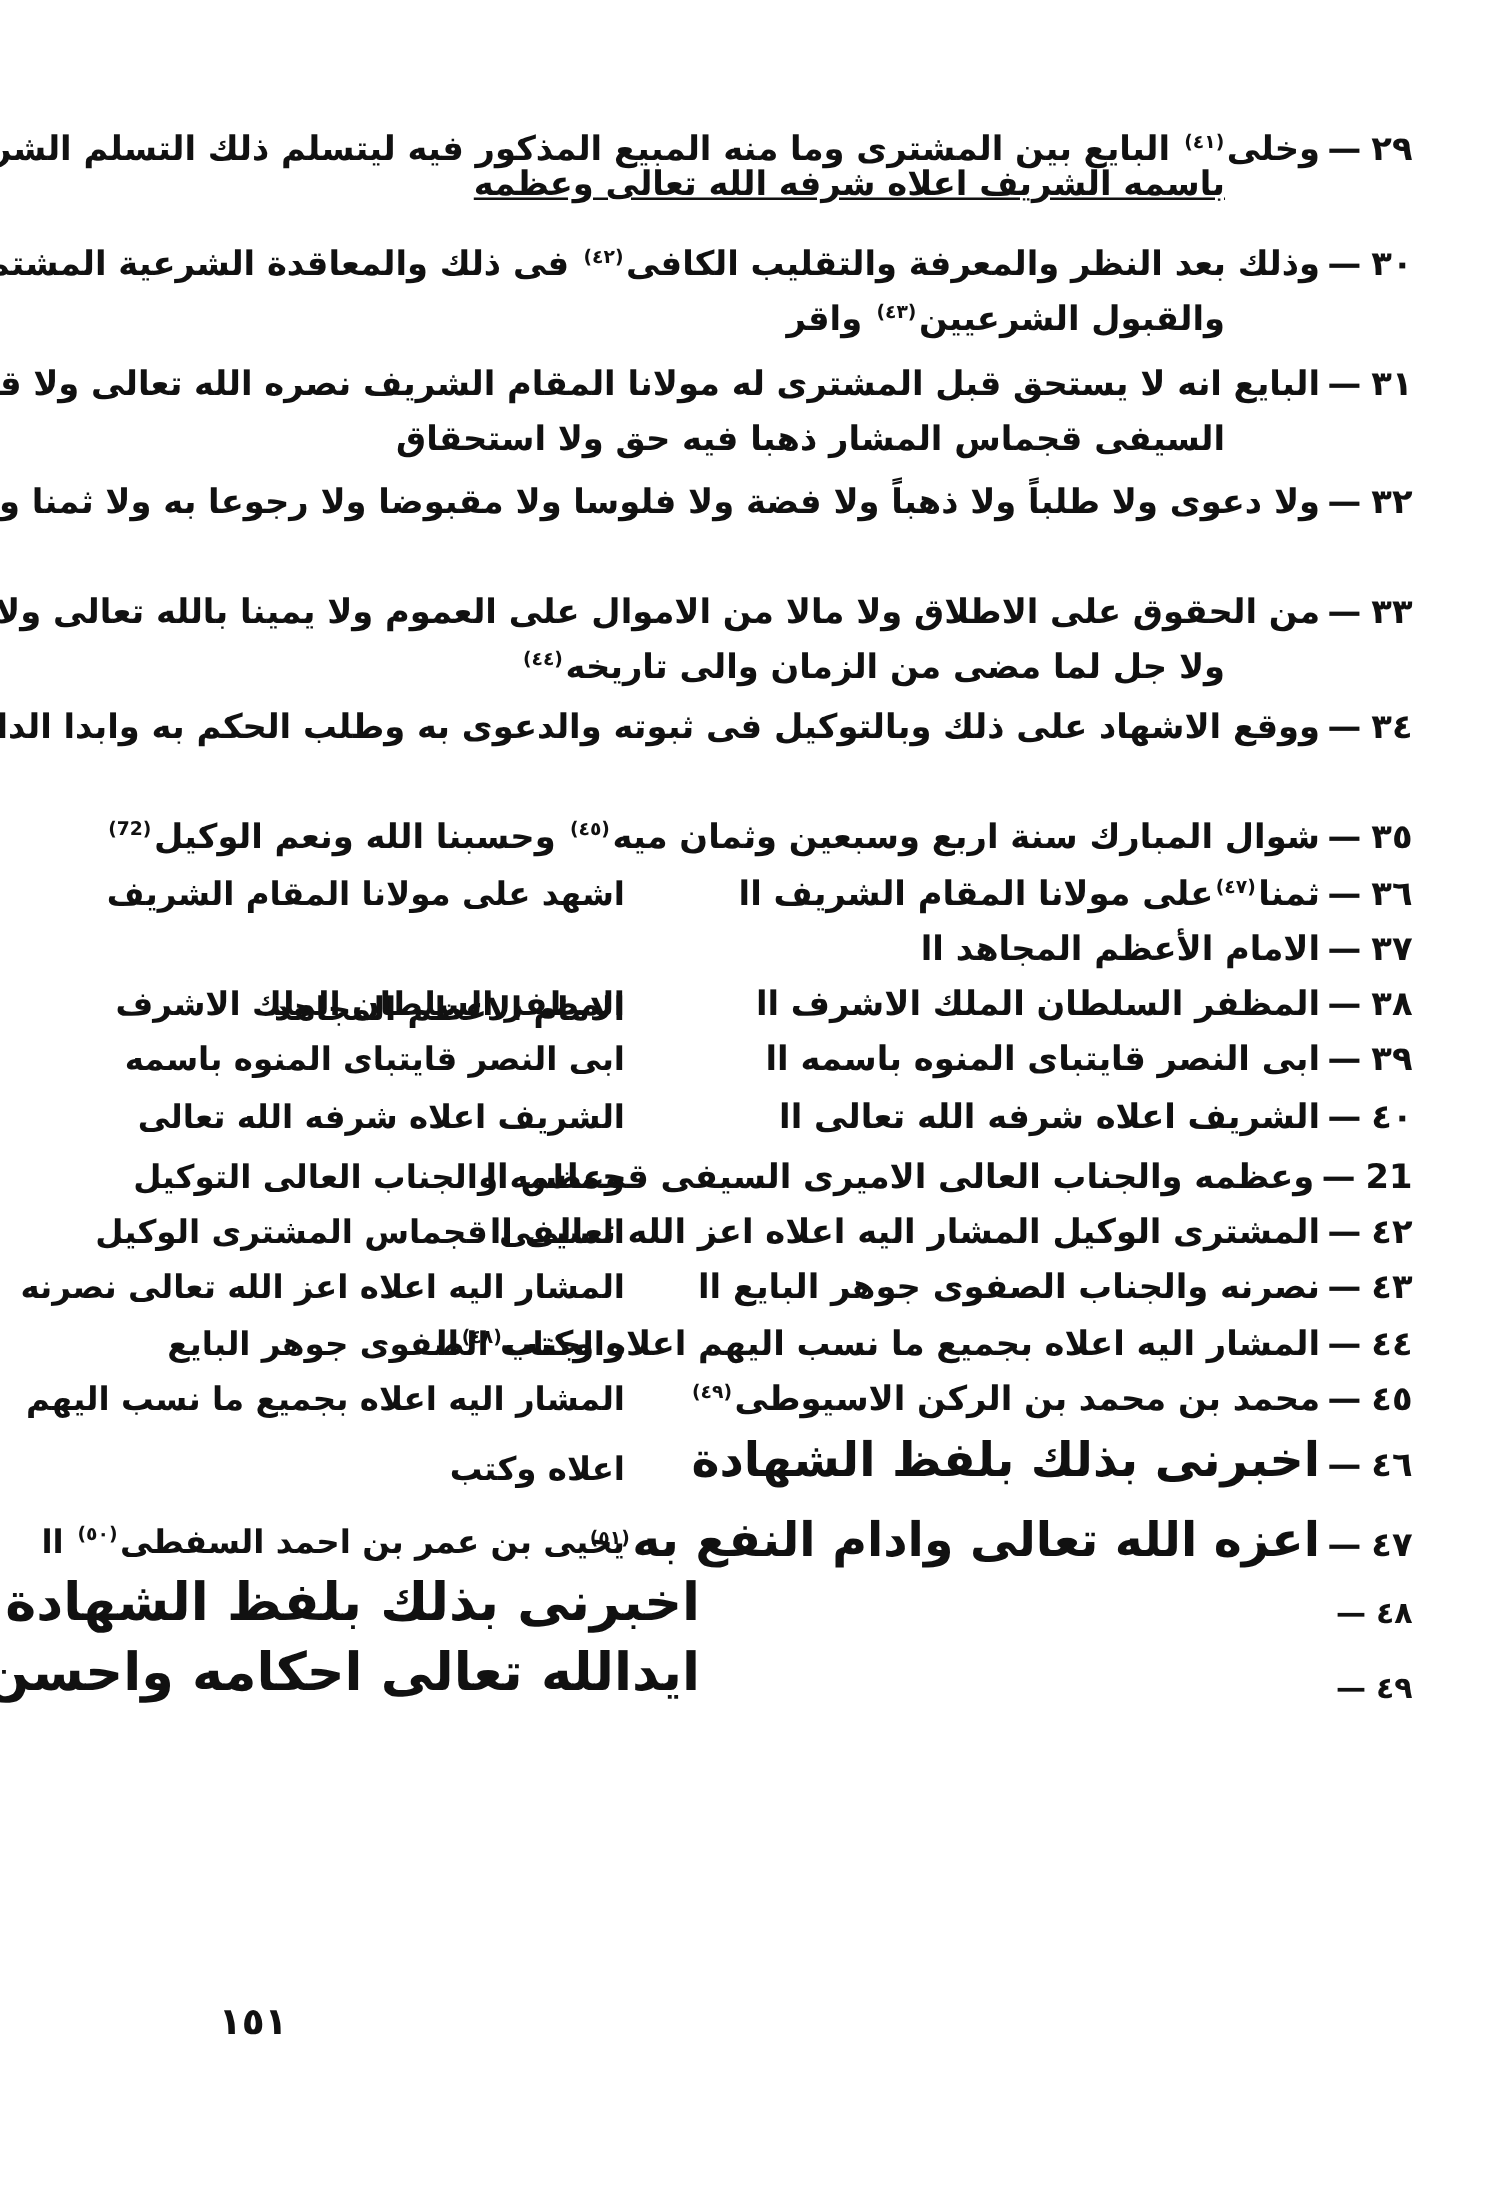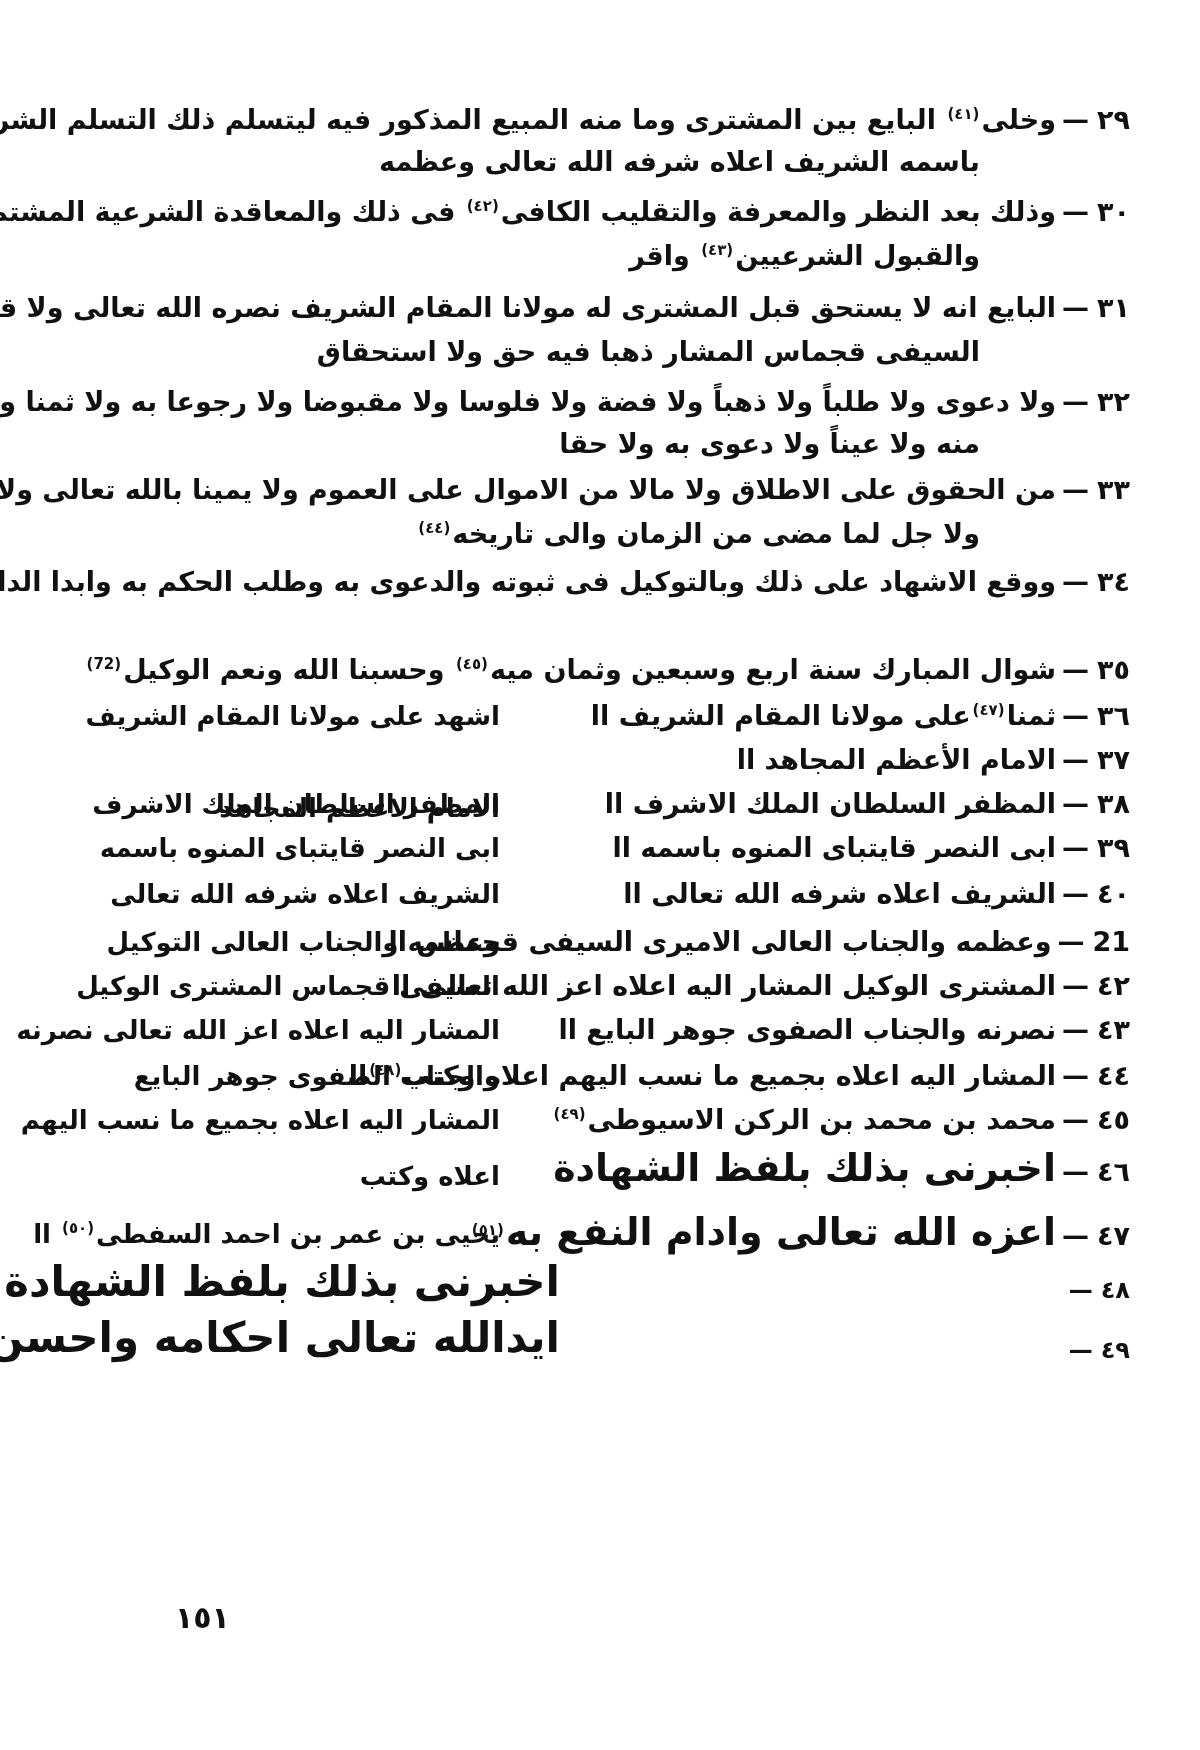"باسمه الشريف اعلاه شرفه الله" div.line { text-decoration: none -> underline; top: 142px -> 128px }
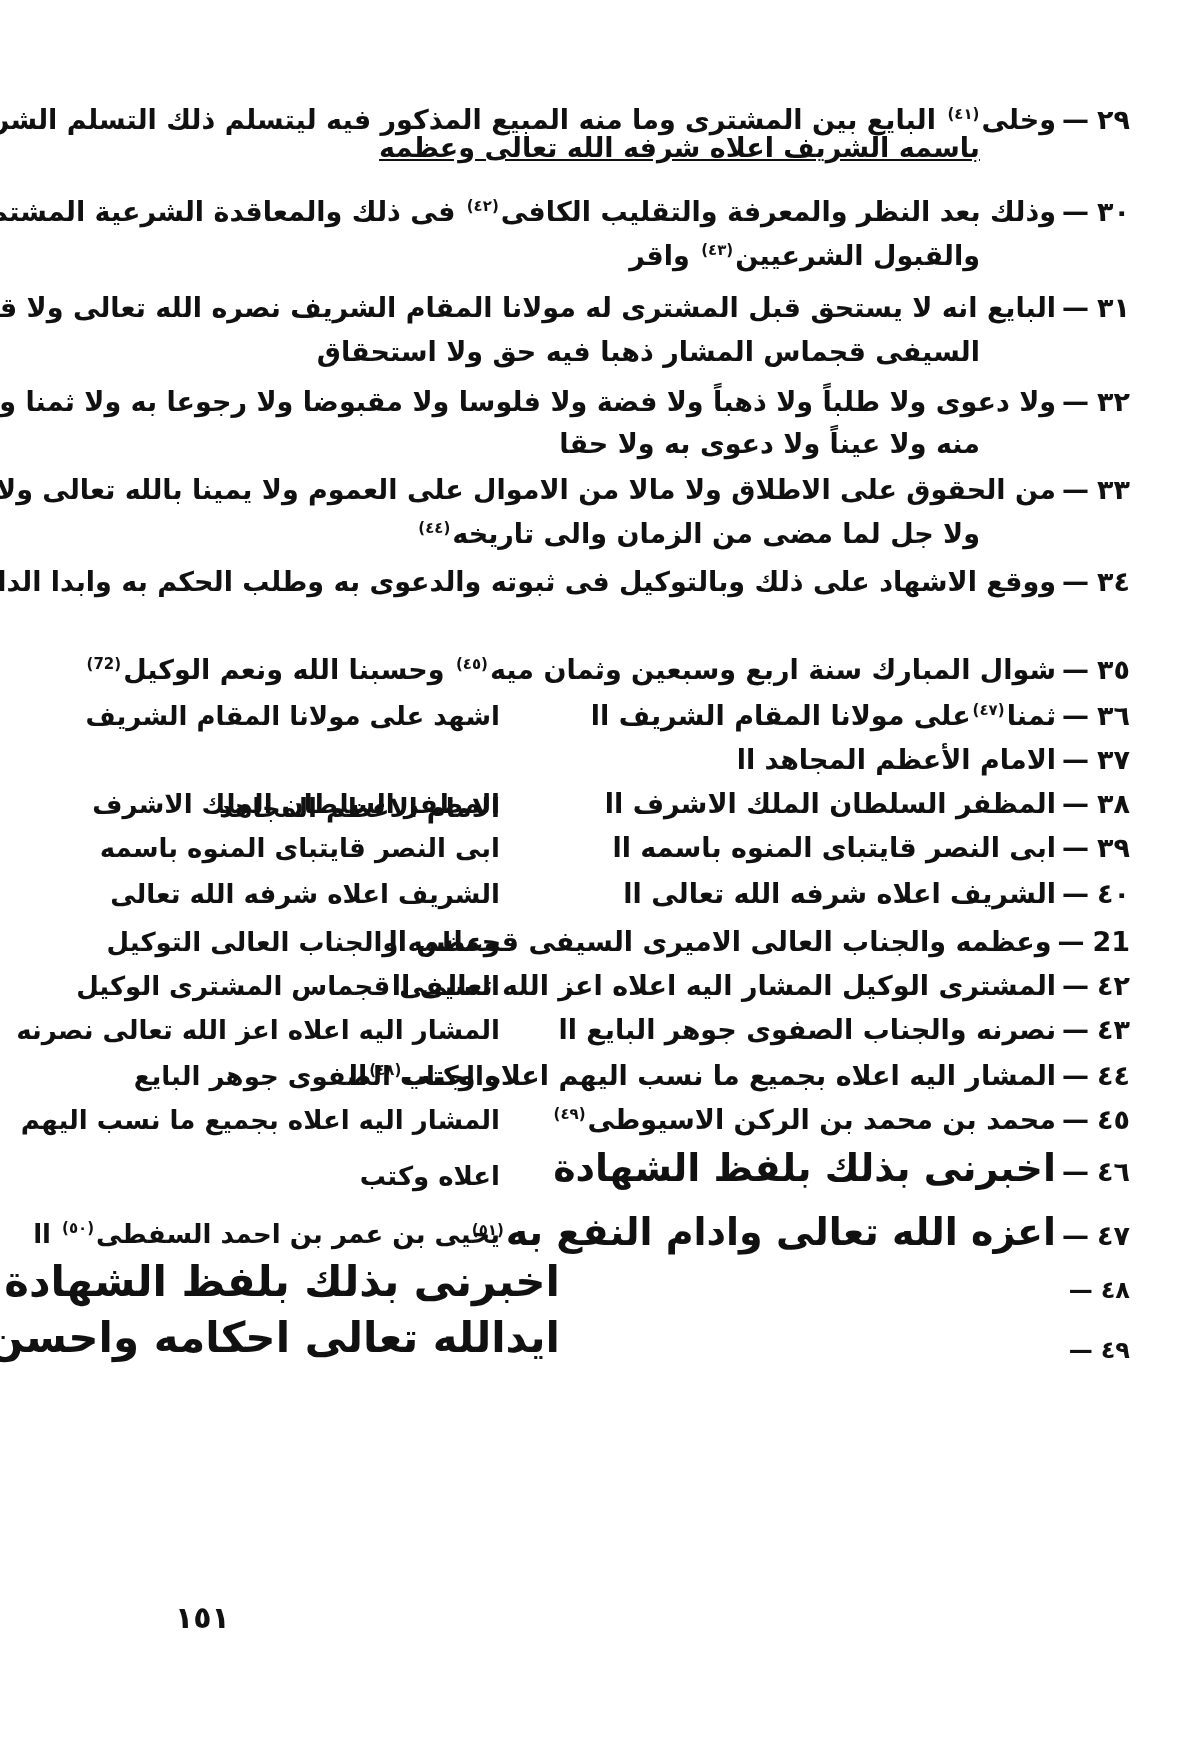"منه ولا عيناً ولا دعوى" div.line { html: <div> <span>منه ولا عيناً ولا دعوى به ولا حقا</span> </div> -> none }
